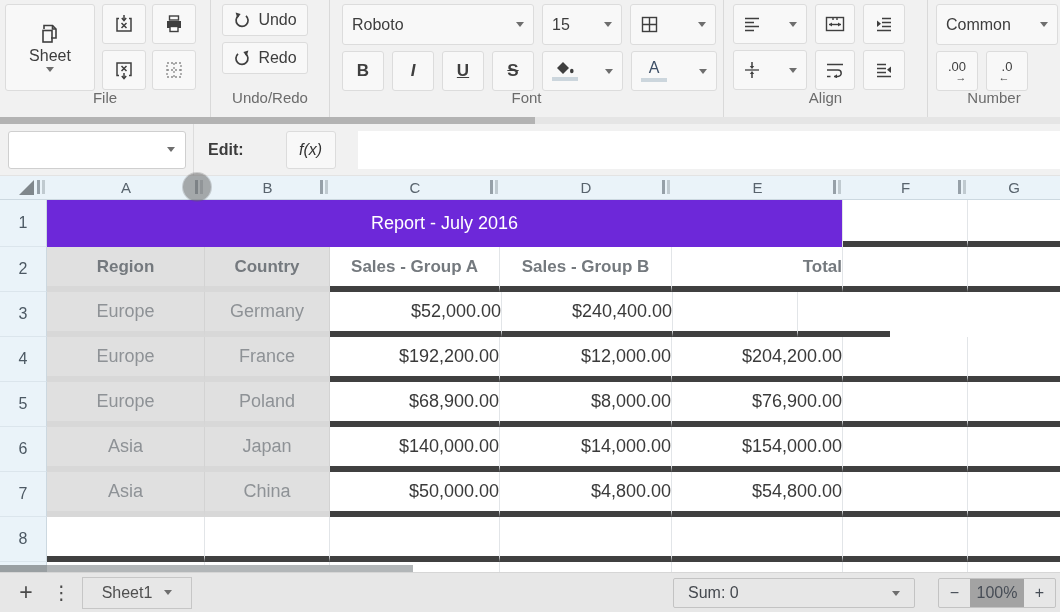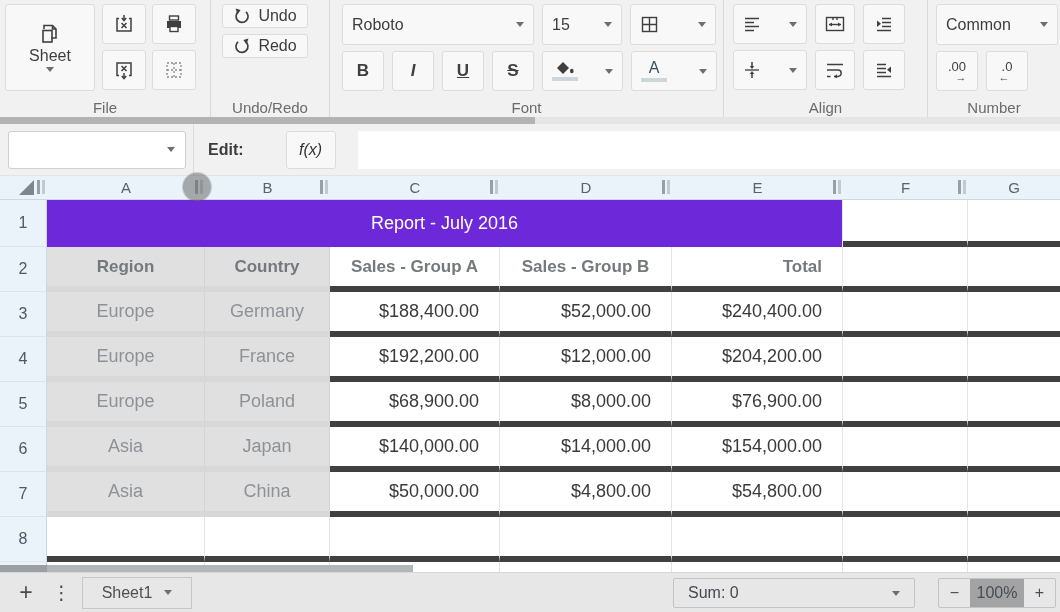"Undo" .ur-btn { height: 24px -> 32px }
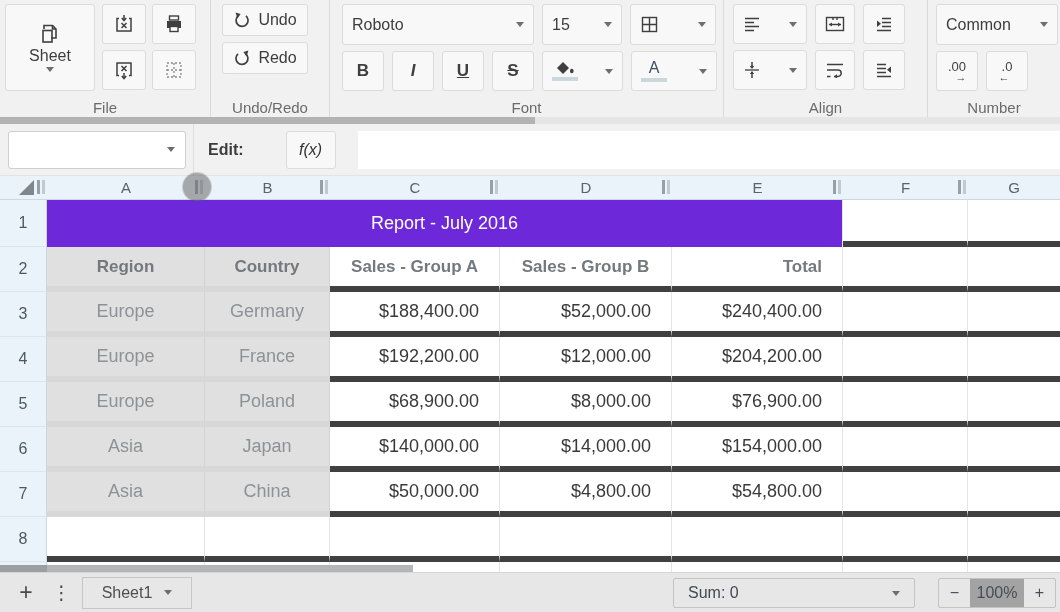"File" .rb-caption { bottom: 1px -> 11px }
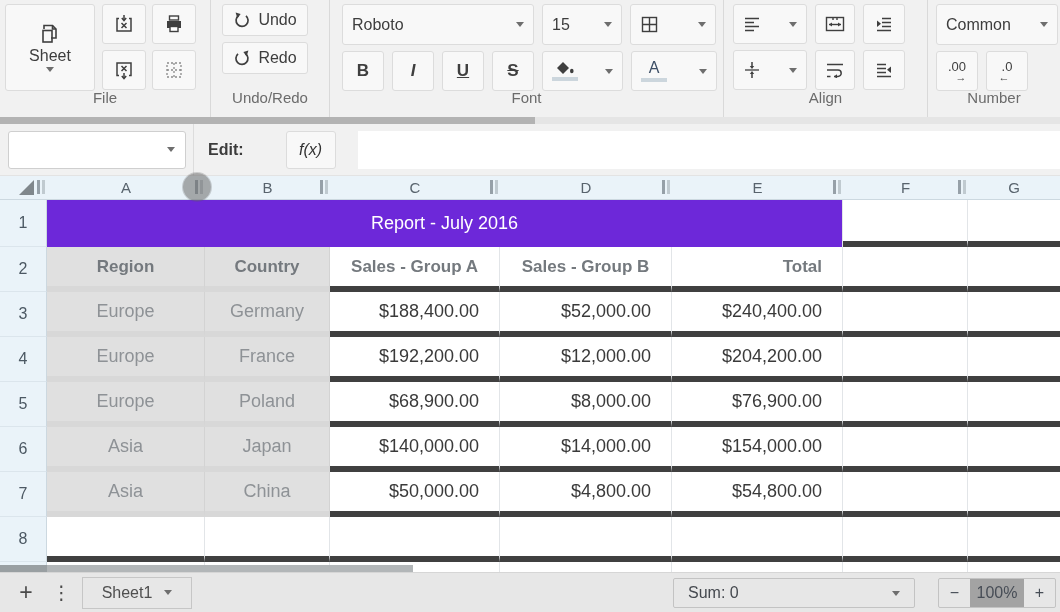"Total" .money { padding-right: 20px -> none }
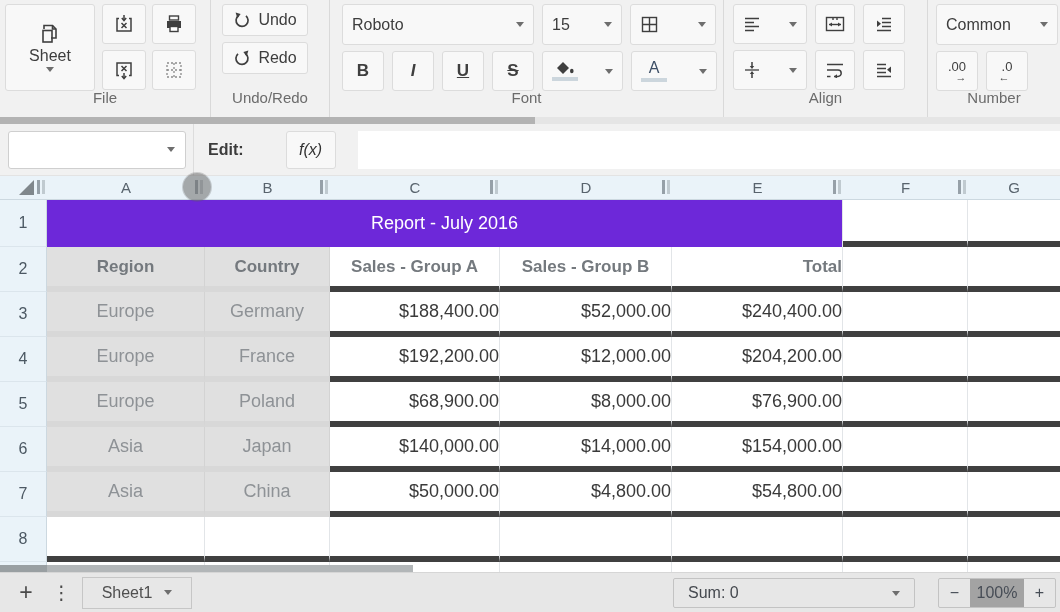"$188,400.00" div.cell { html: <div>$188,400.00</div> -> none }
